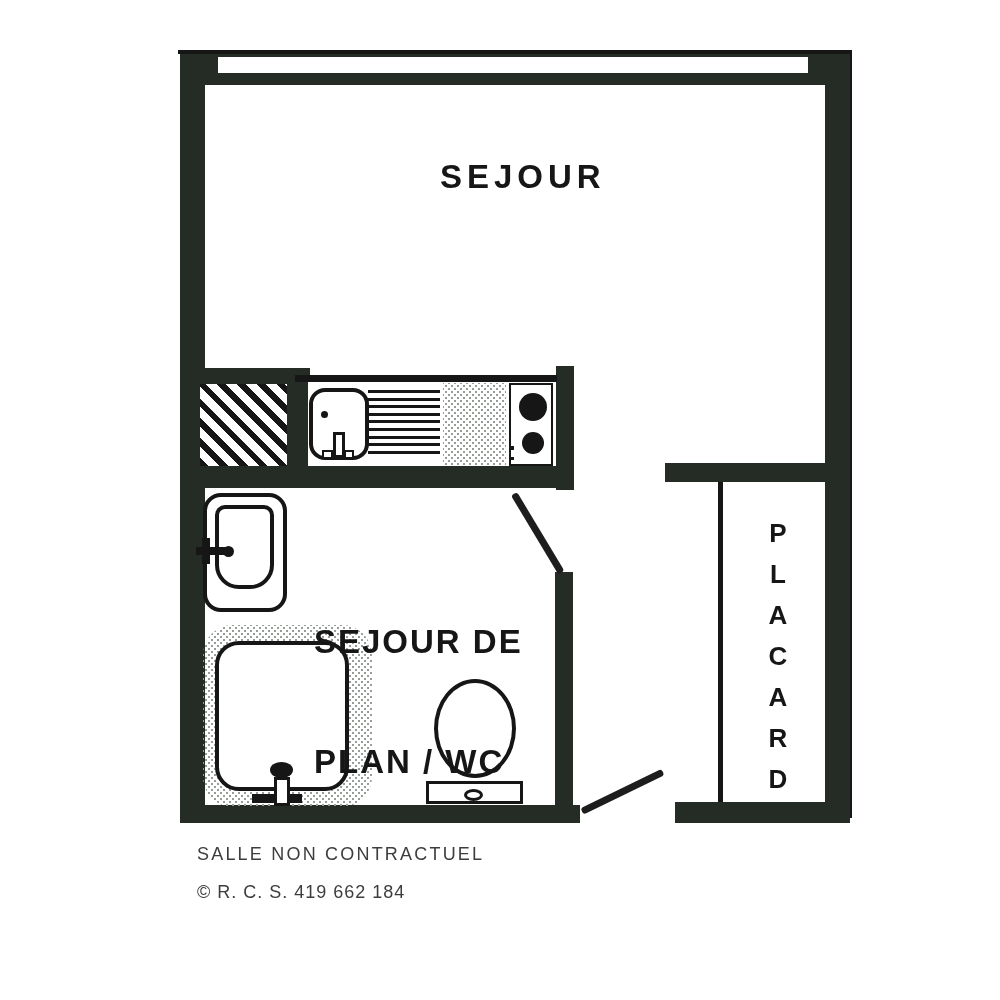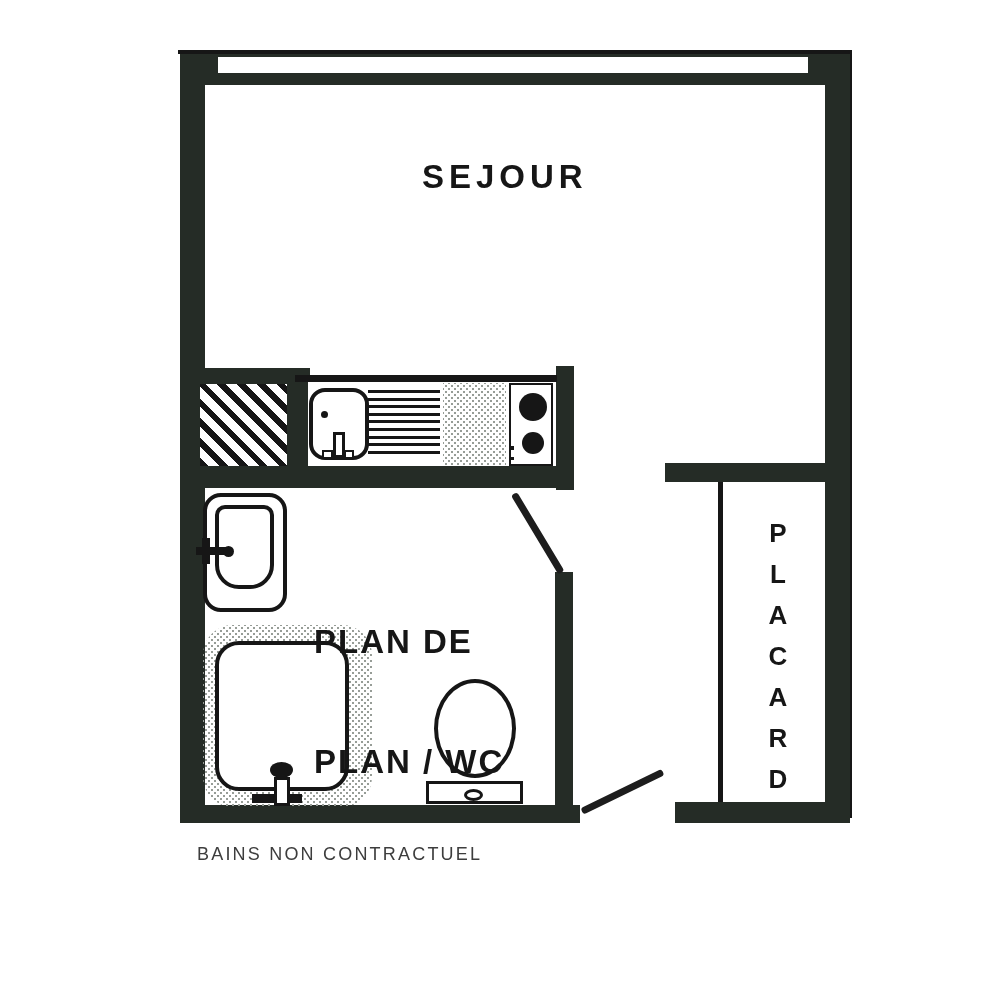"SEJOUR" .t-sejour { left: 422px -> 440px }
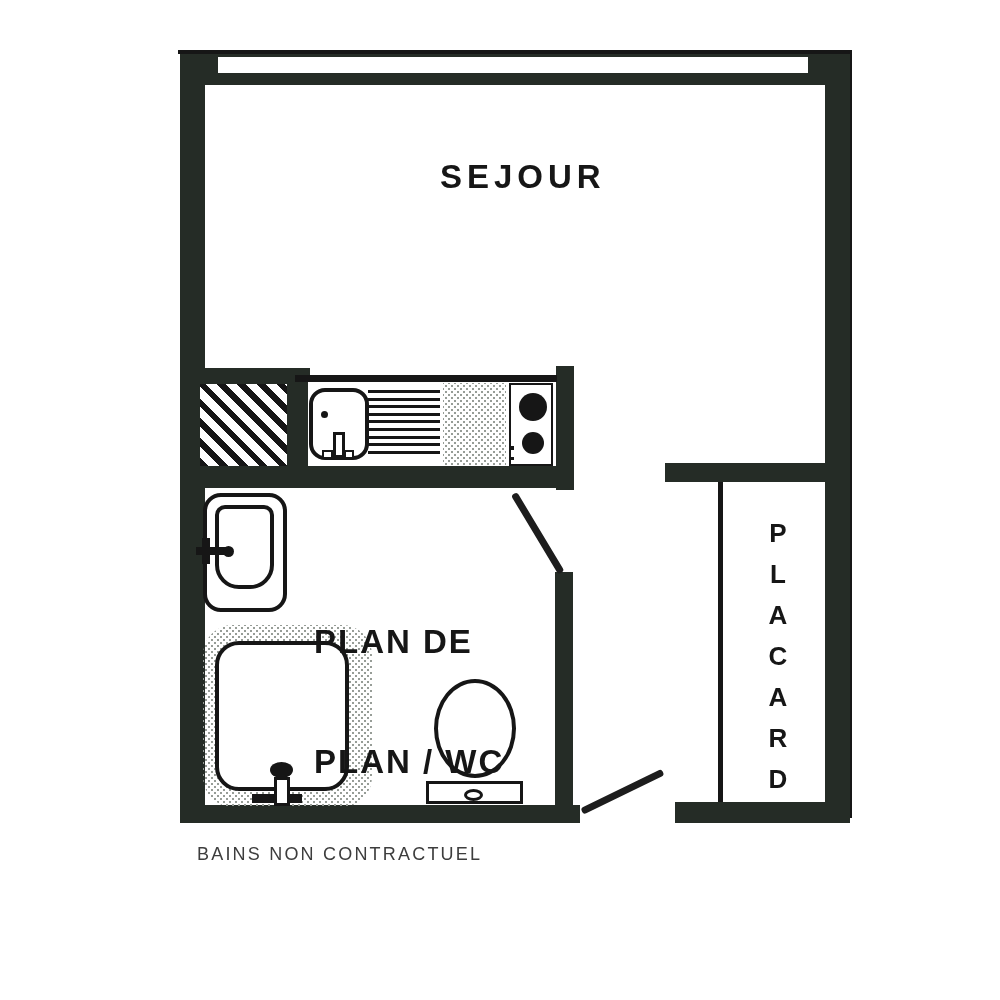"PLAN DE" span { text: PLAN -> SEJOUR }
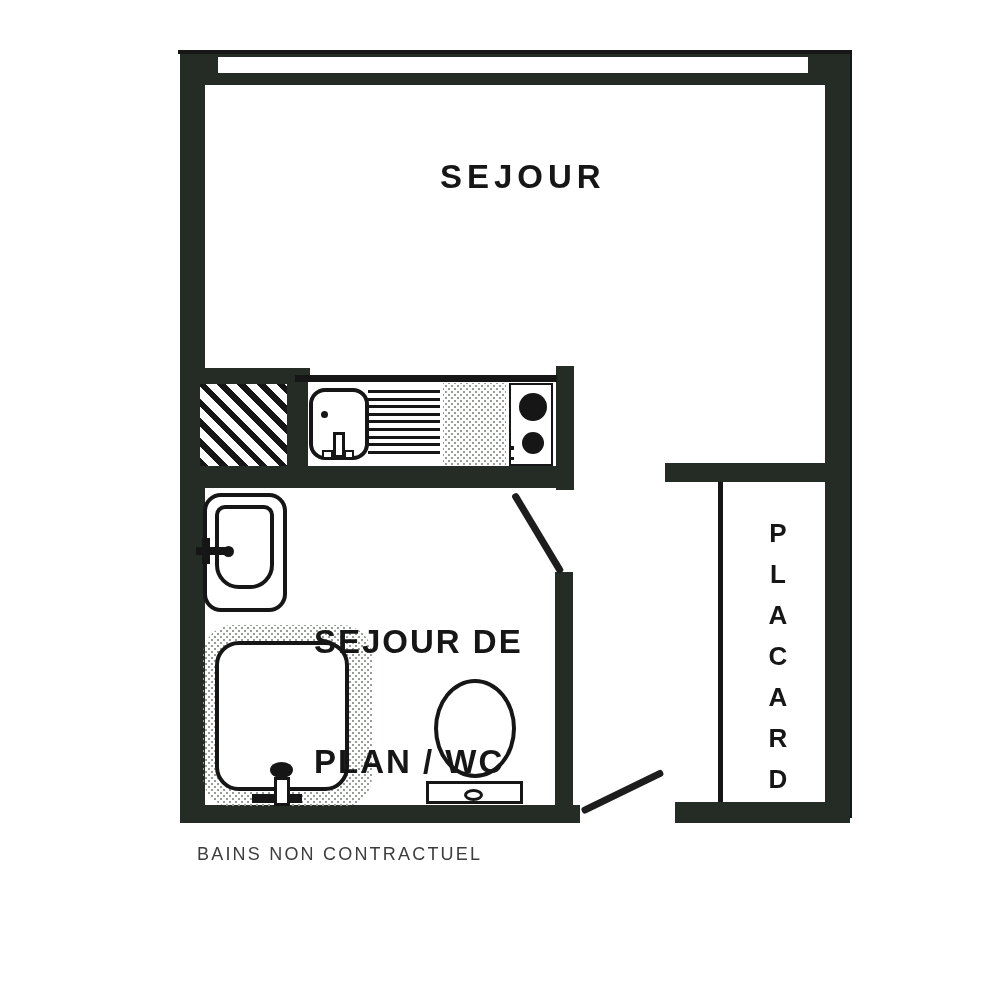"BAINS NON CONTRACTUEL" div.abs { text: BAINS -> SALLE }
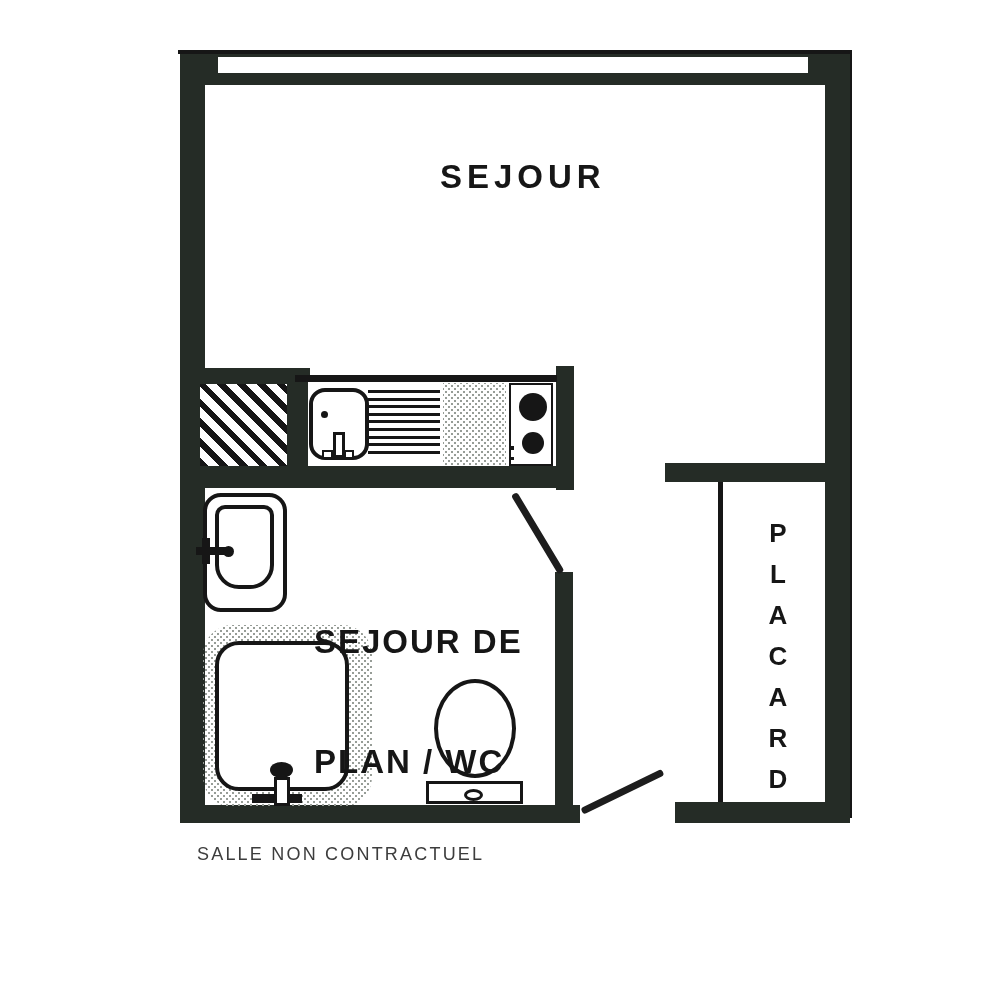"© R. C. S. 419" div.abs { html: none -> <div>© R. C. S. 419 662 184</div> }
